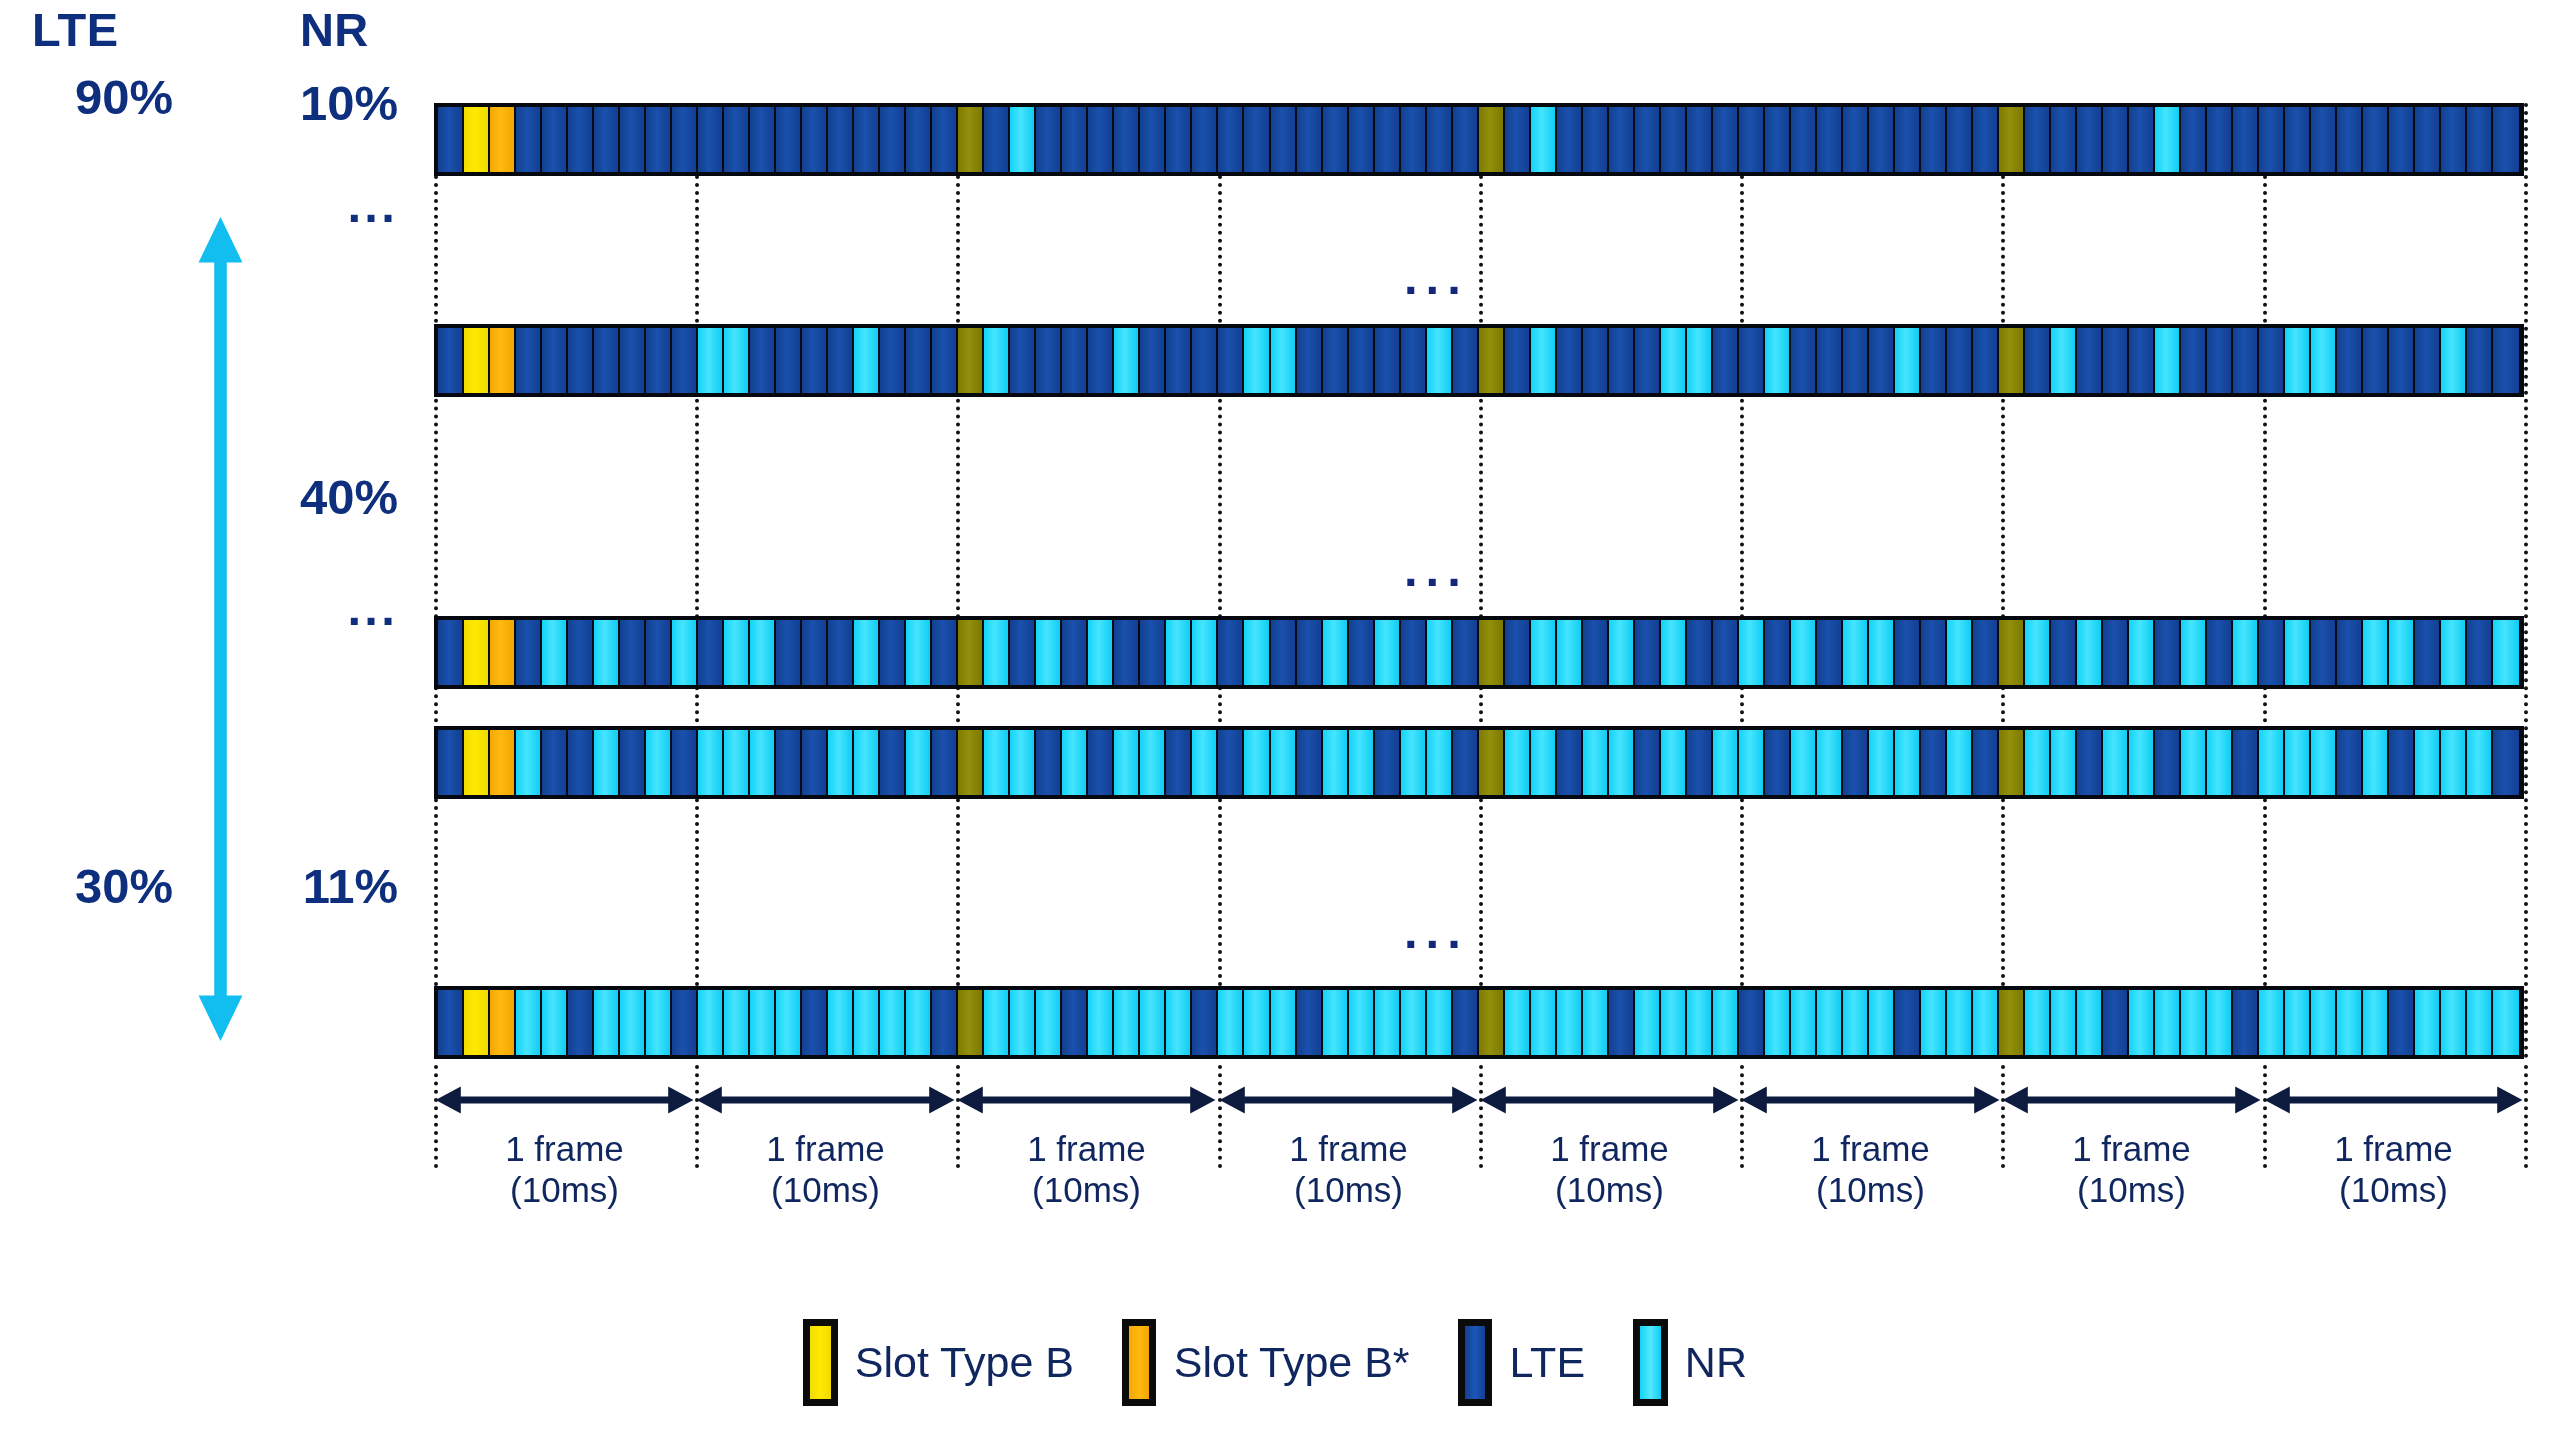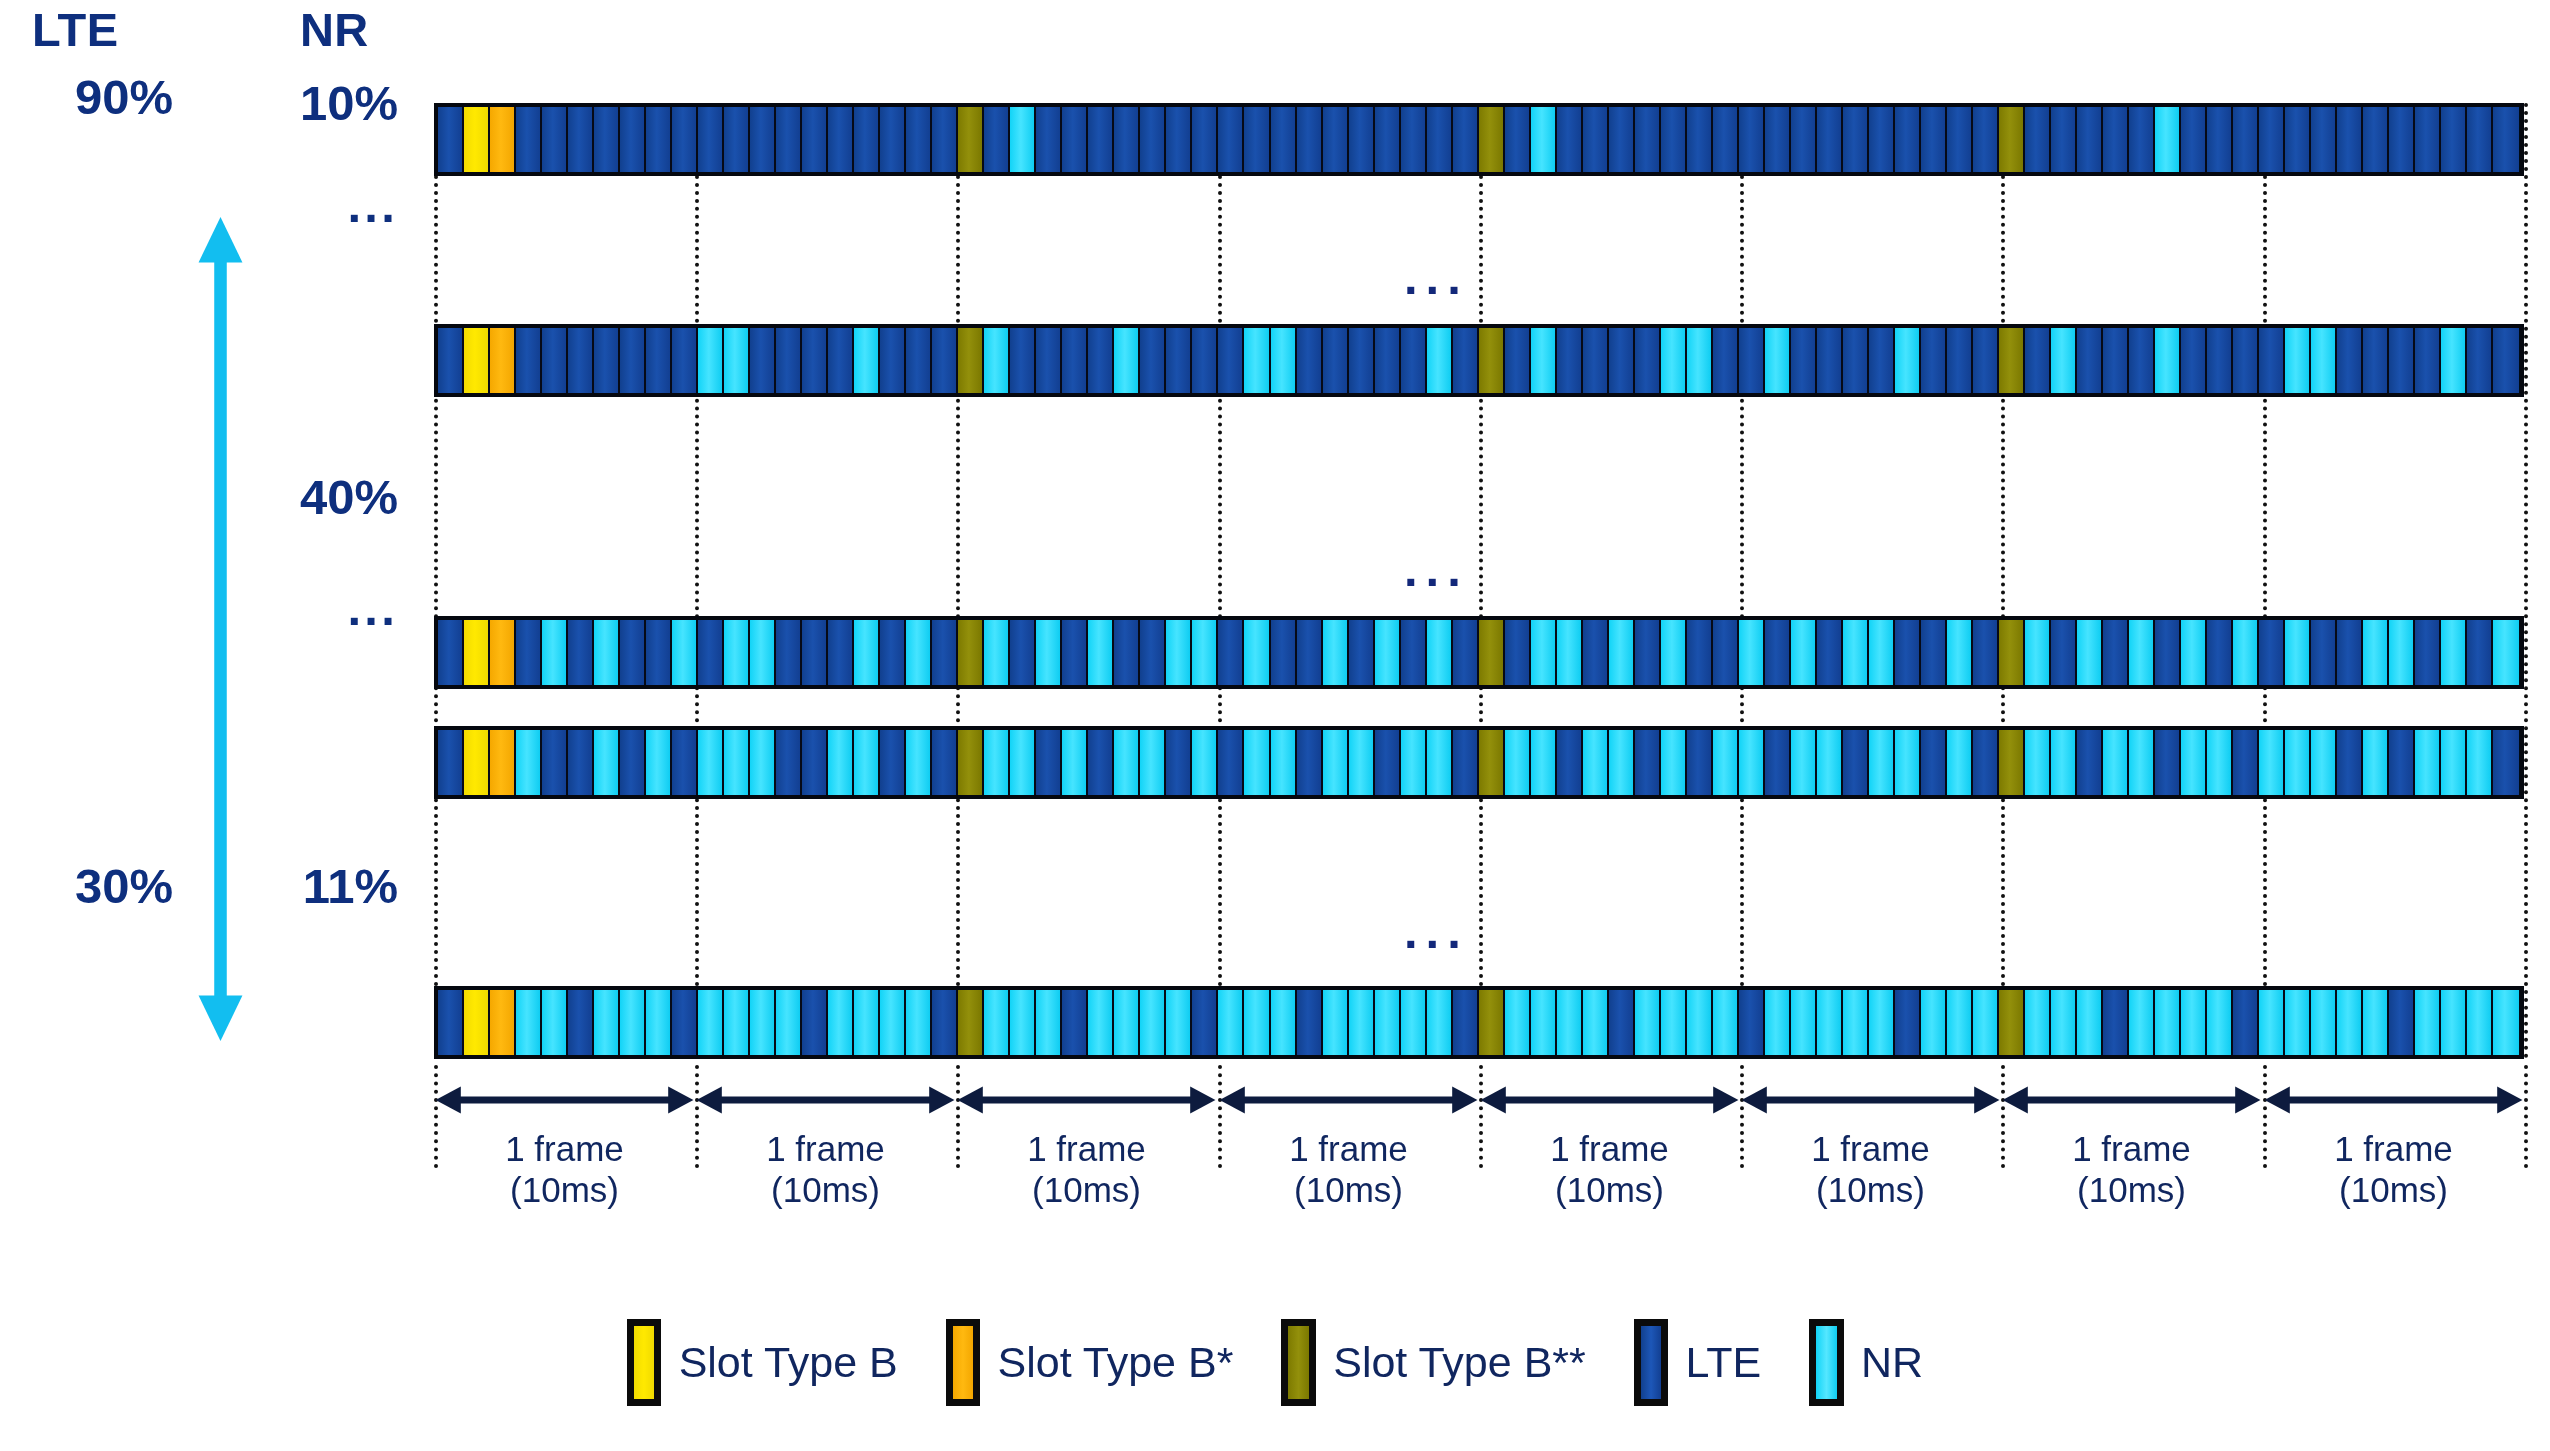"Slot Type B**" div.leg-item { html: <div> <div></div> <div>Slot Type B**</div> </div> -> none }
